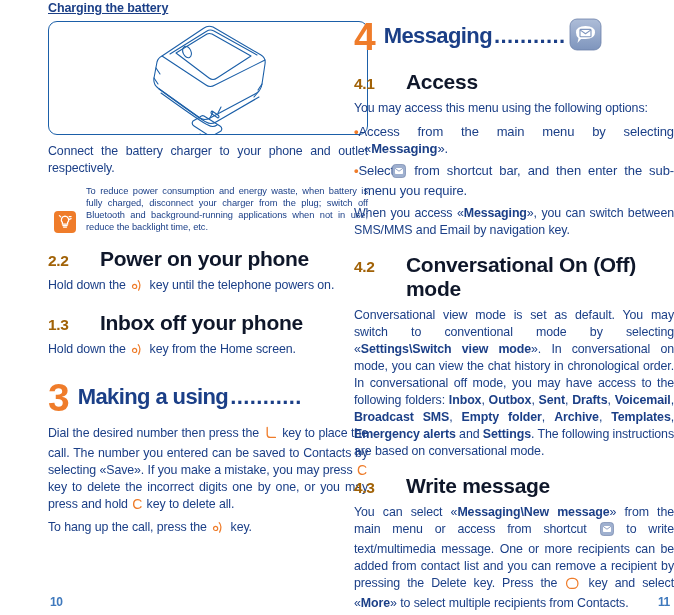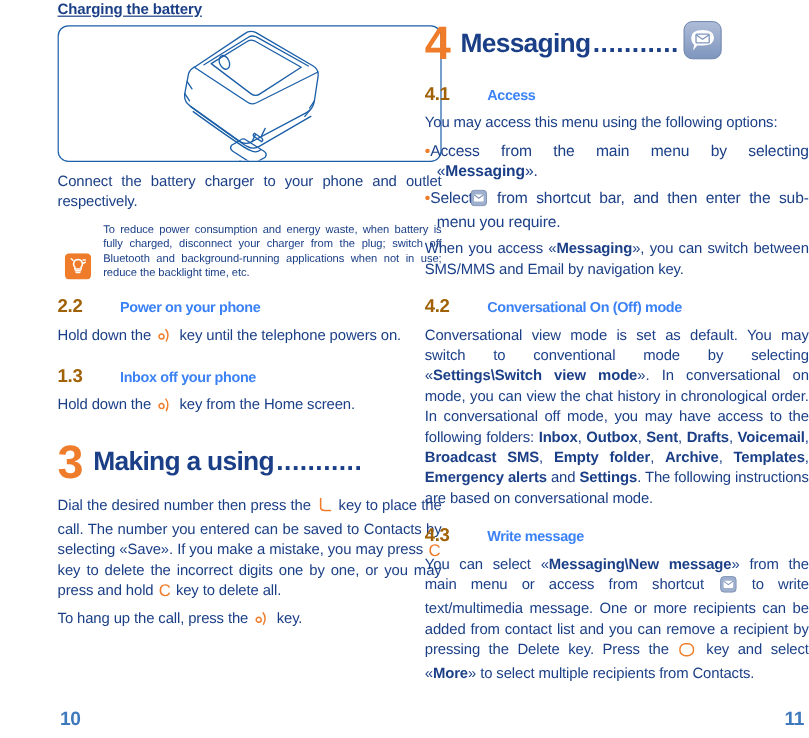"Access" .sec-title { color: #3b82f6 -> #0f172a; font-size: 12px -> 21px }
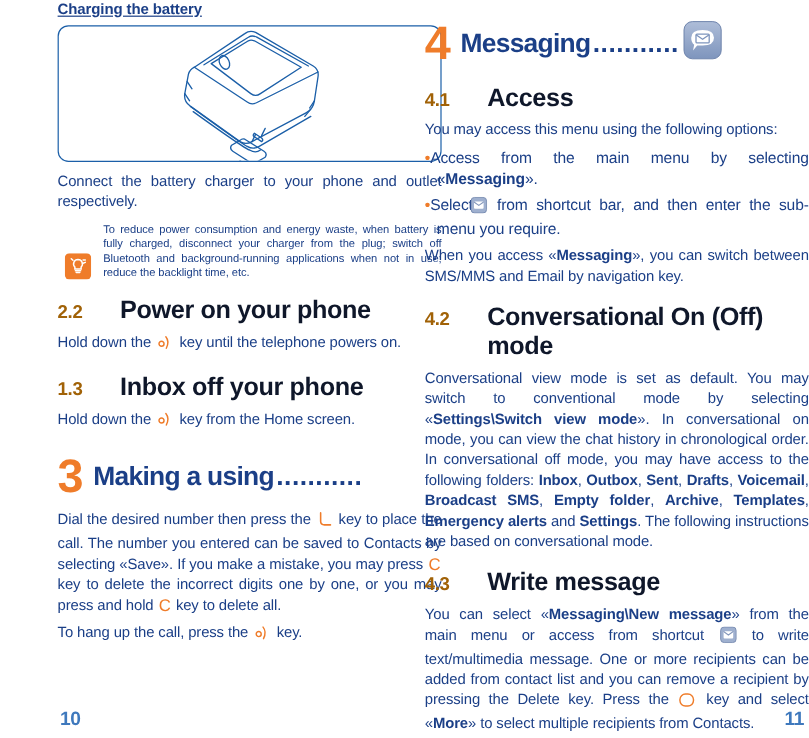"10" .pagenum { font-size: 16px -> 12px }
